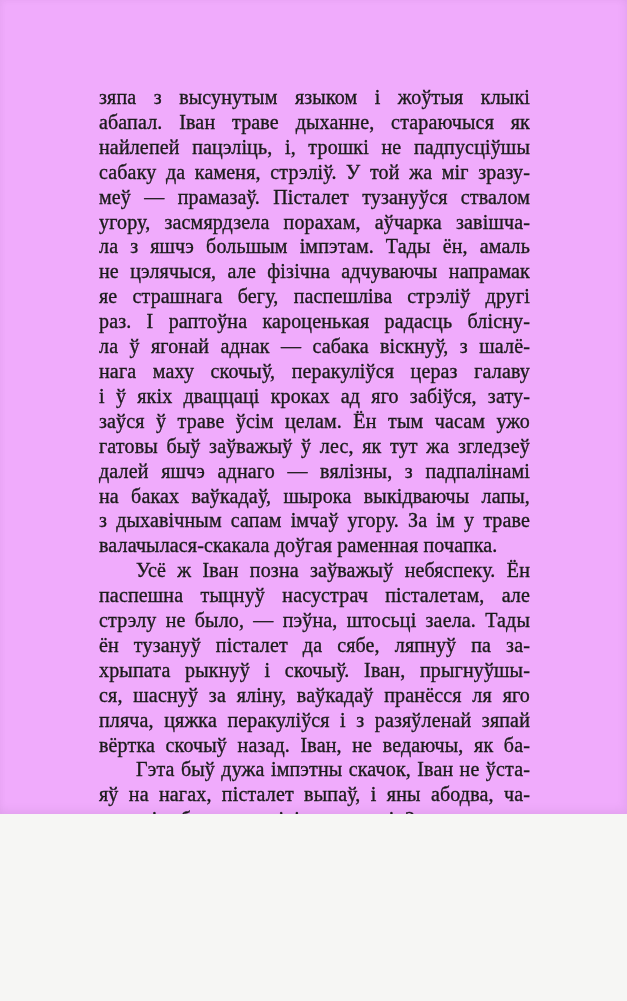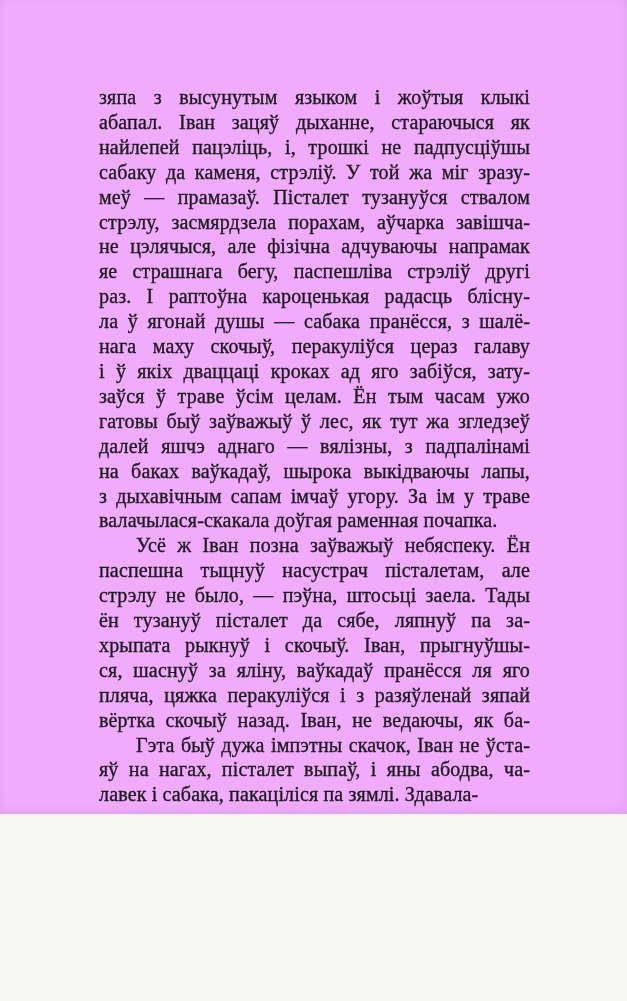"абапал. Іван зацяў дыханне, стараючыся" div.line { text: зацяў -> траве }
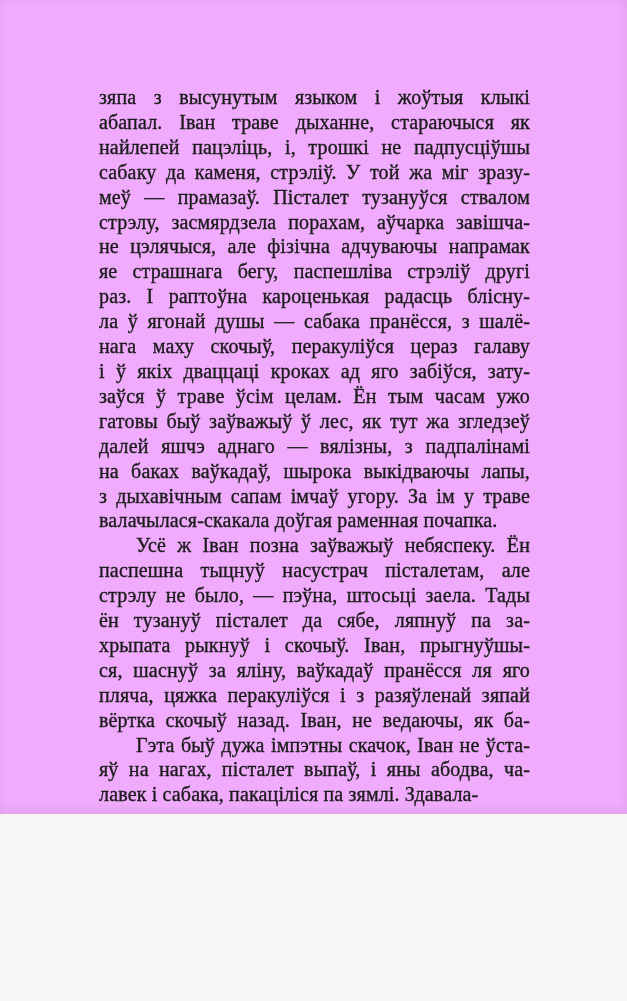"стрэлу, засмярдзела порахам, аўчарка" div.line { text: стрэлу -> угору }
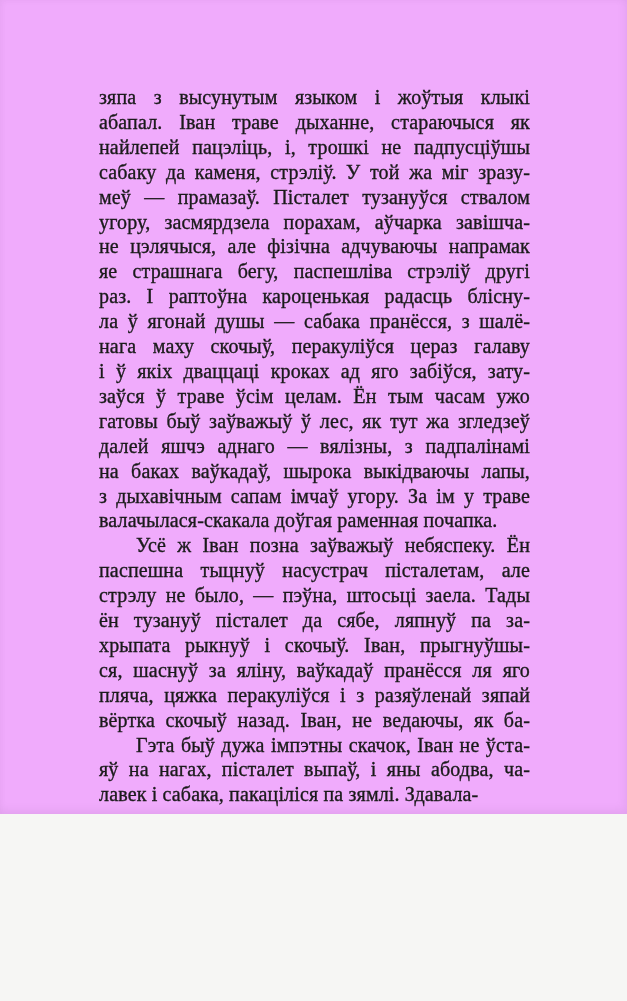"ла з яшчэ большым імпэтам." div.line { html: none -> <div>ла з яшчэ большым імпэтам. Тады ён, амаль</div> }
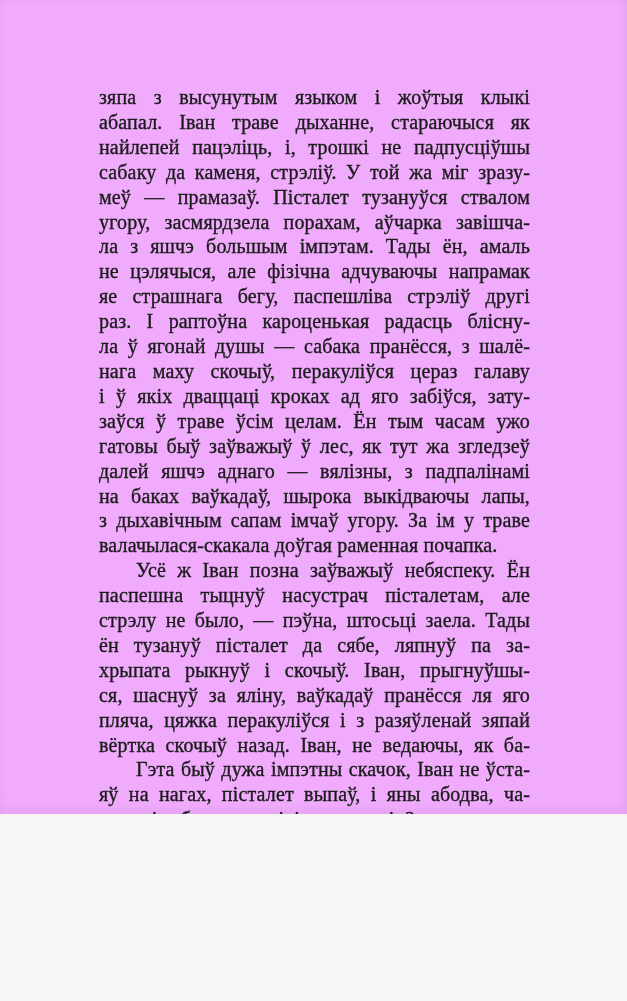"ла ў ягонай душы —" div.line { text: душы — сабака пранёсся -> аднак — сабака віскнуў }
